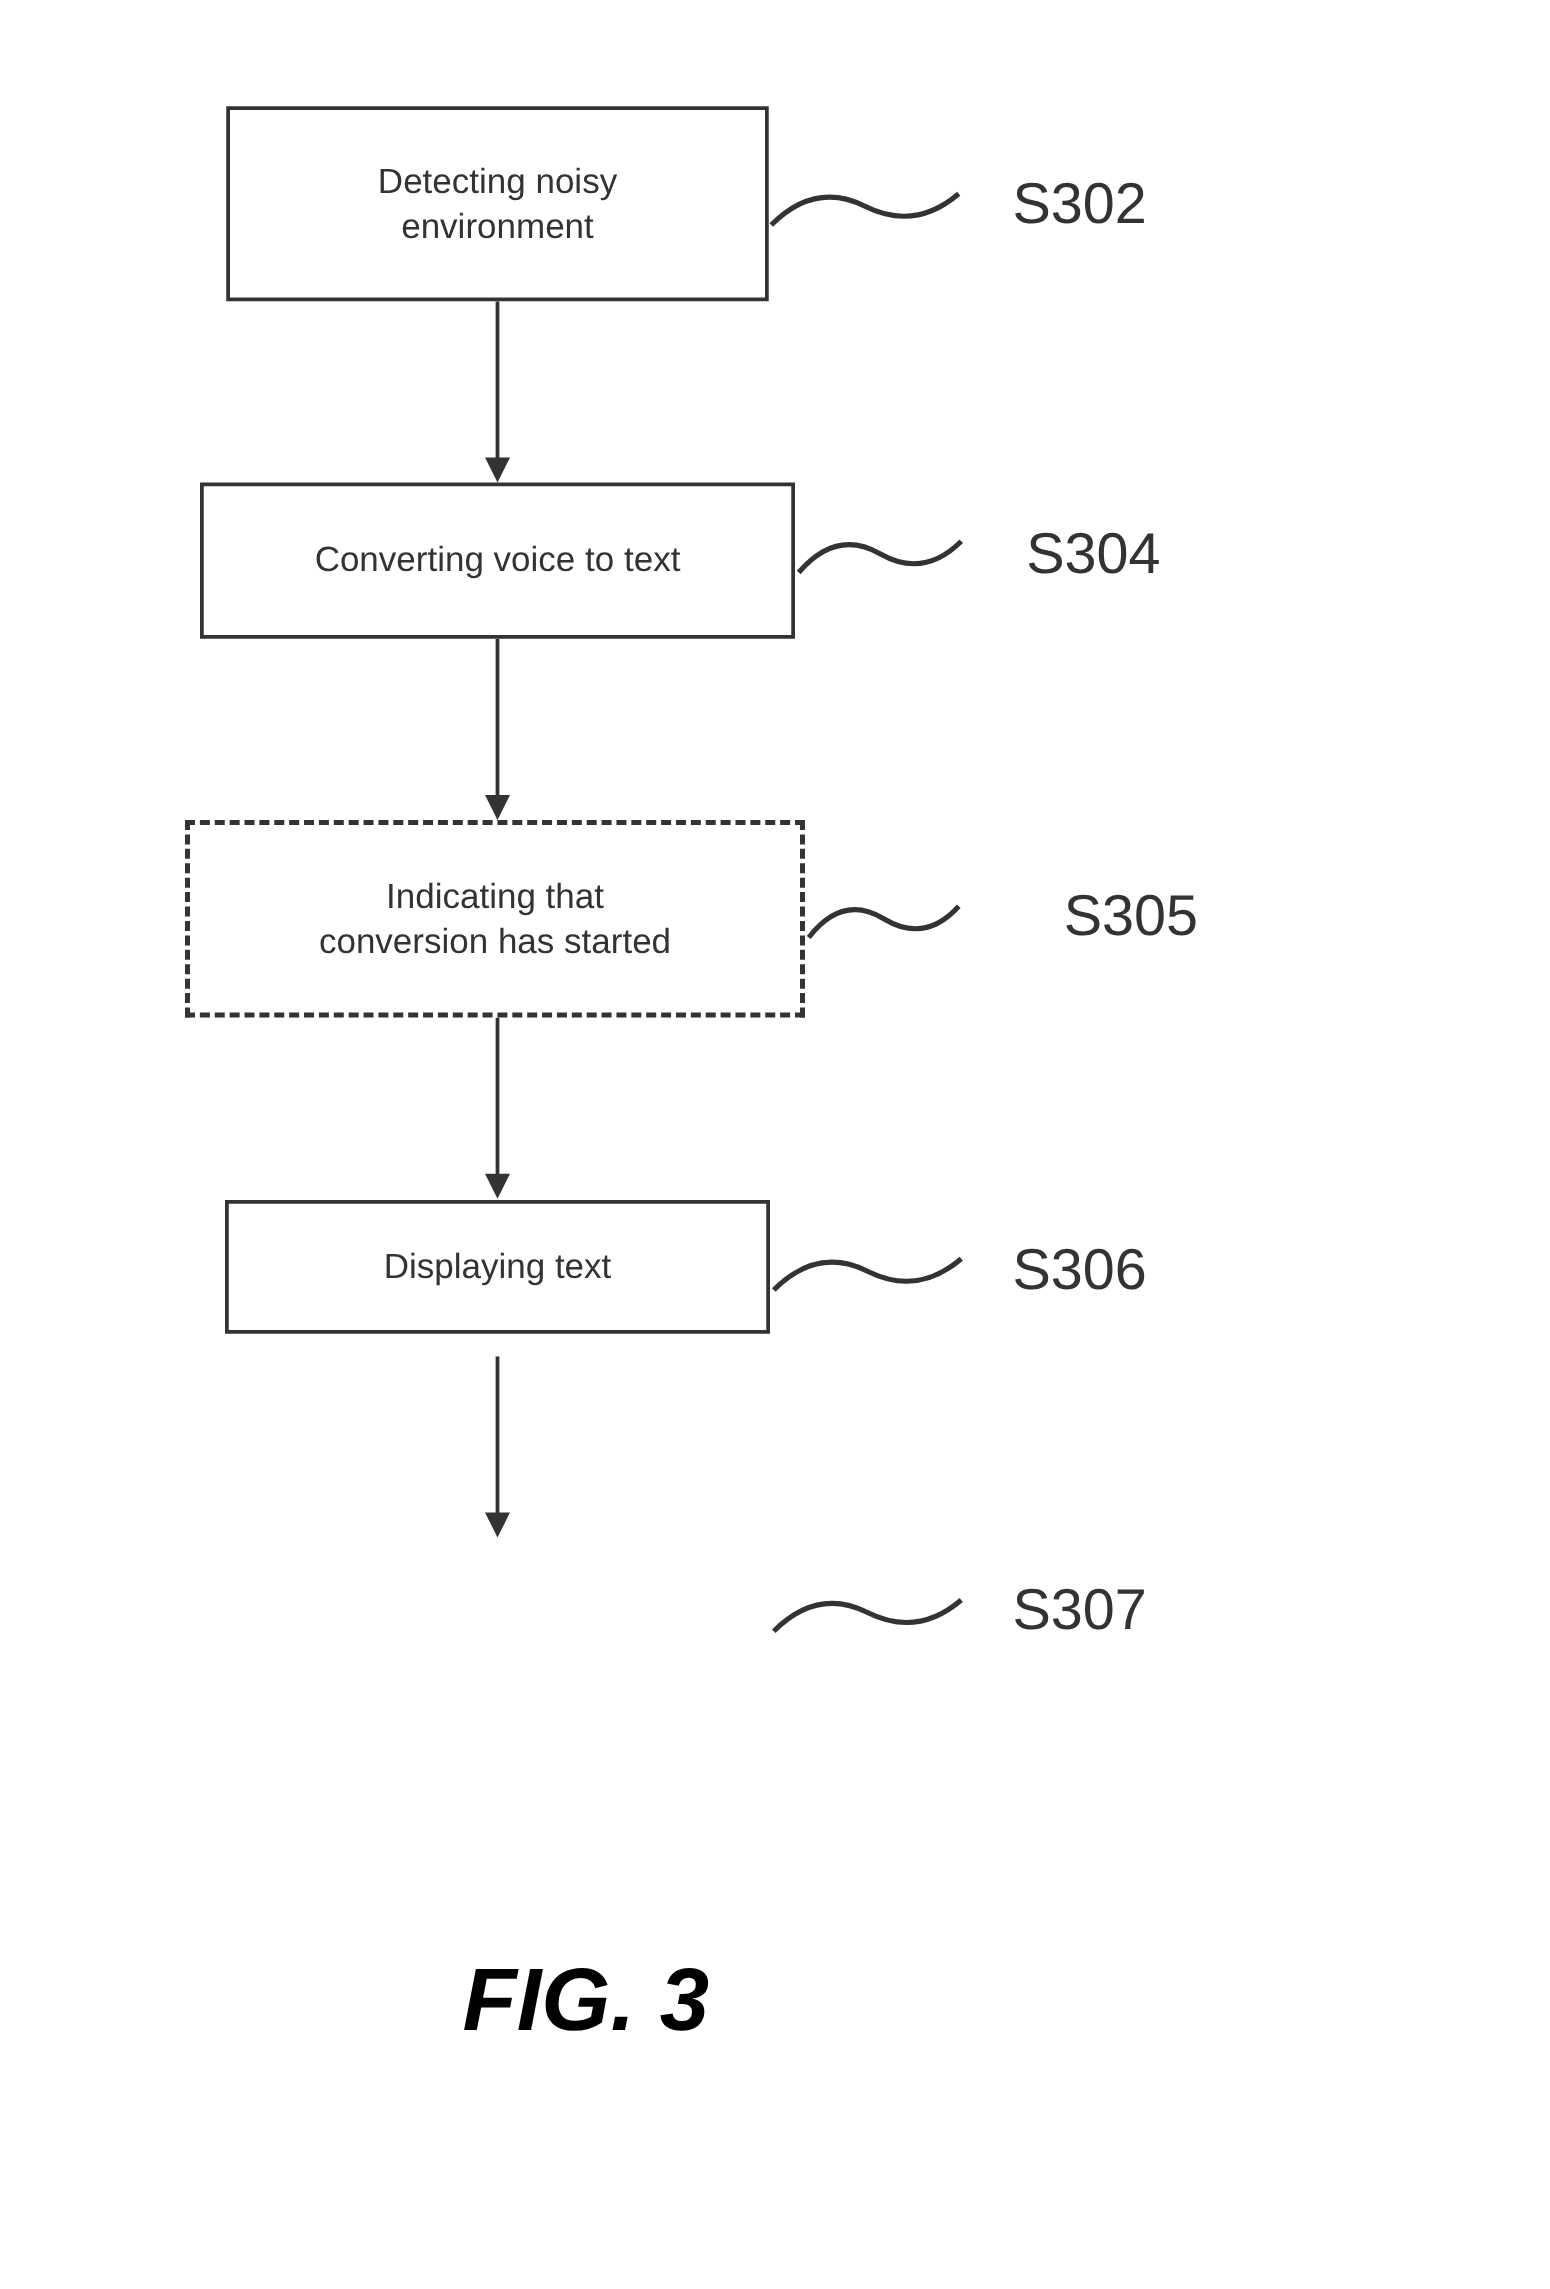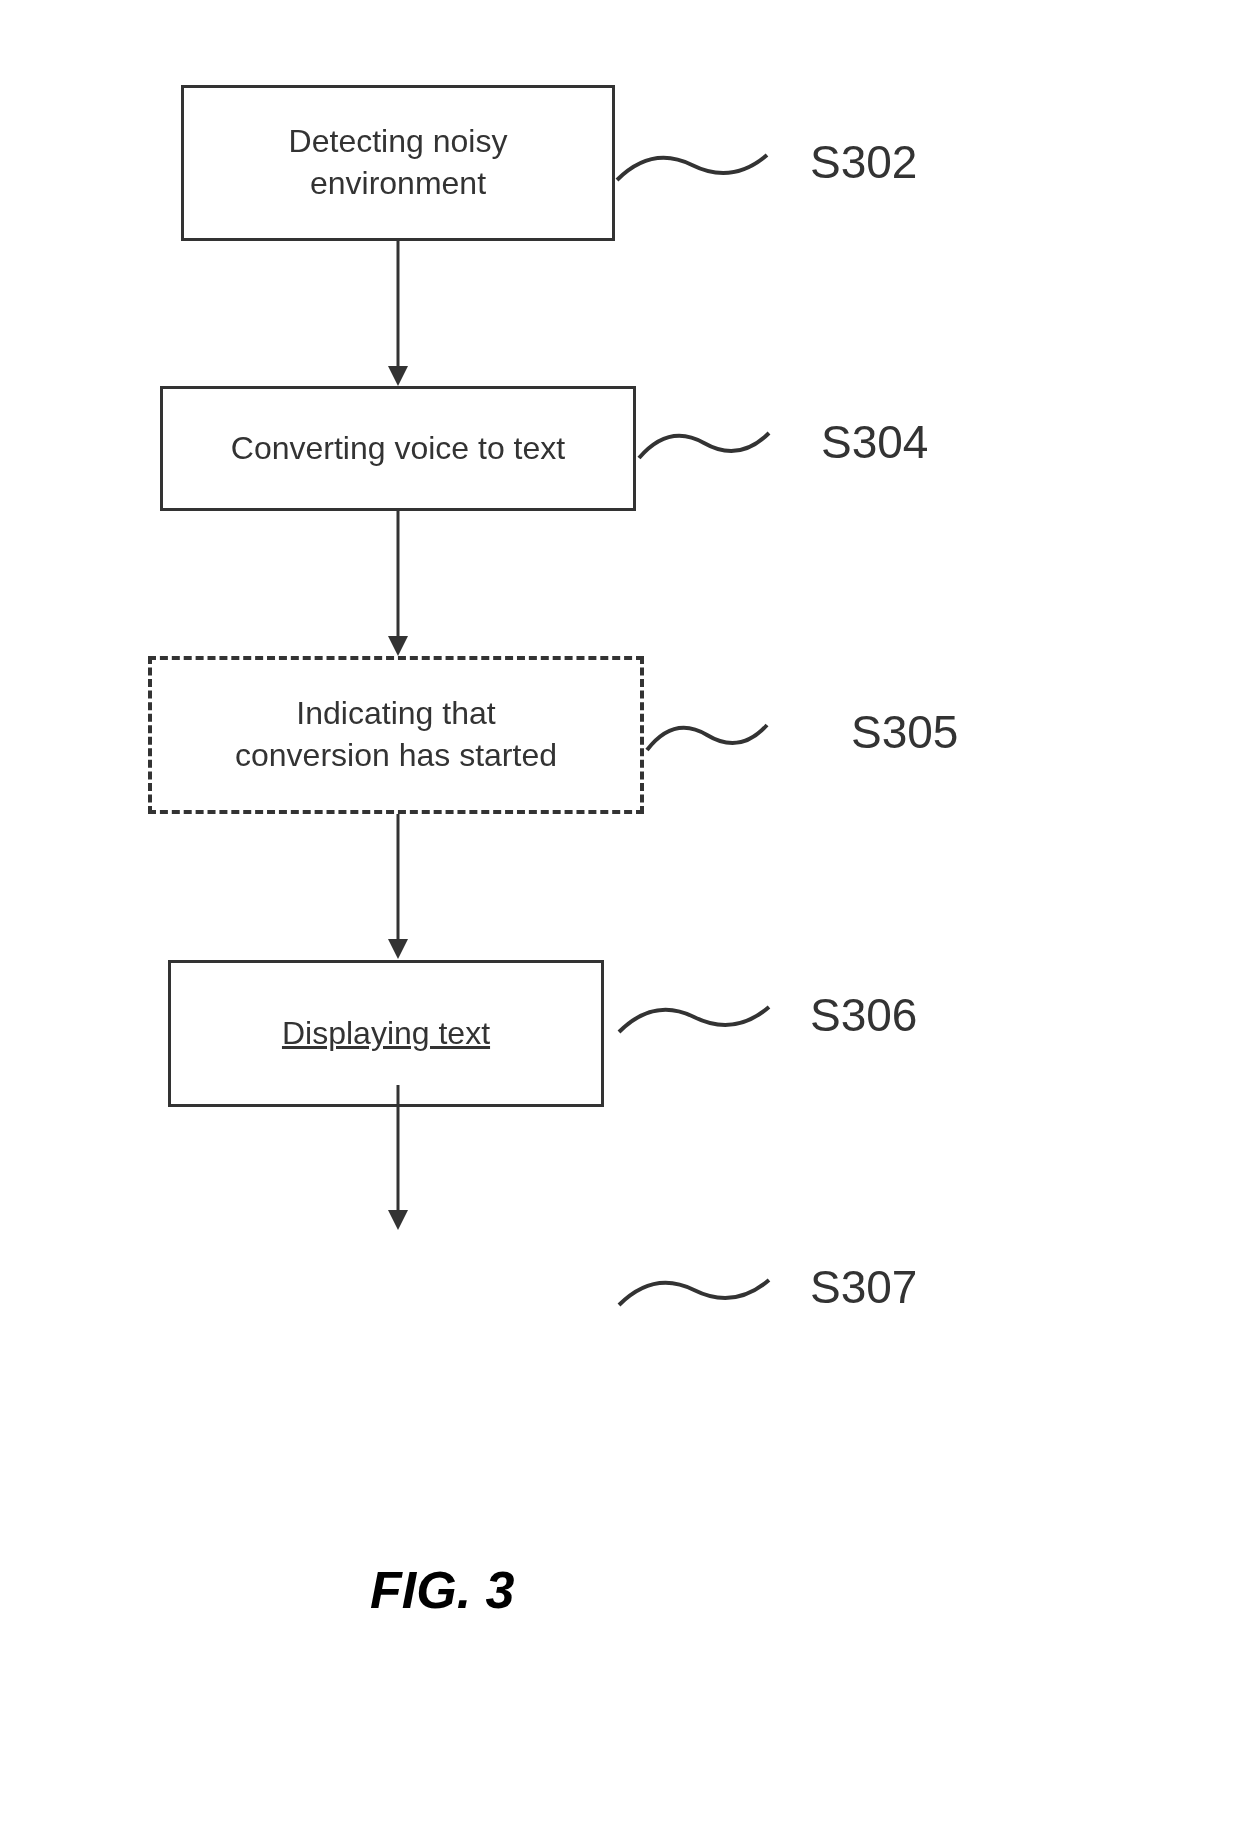"Detecting noisy" .flow-box { font-size: 32px -> 28px }
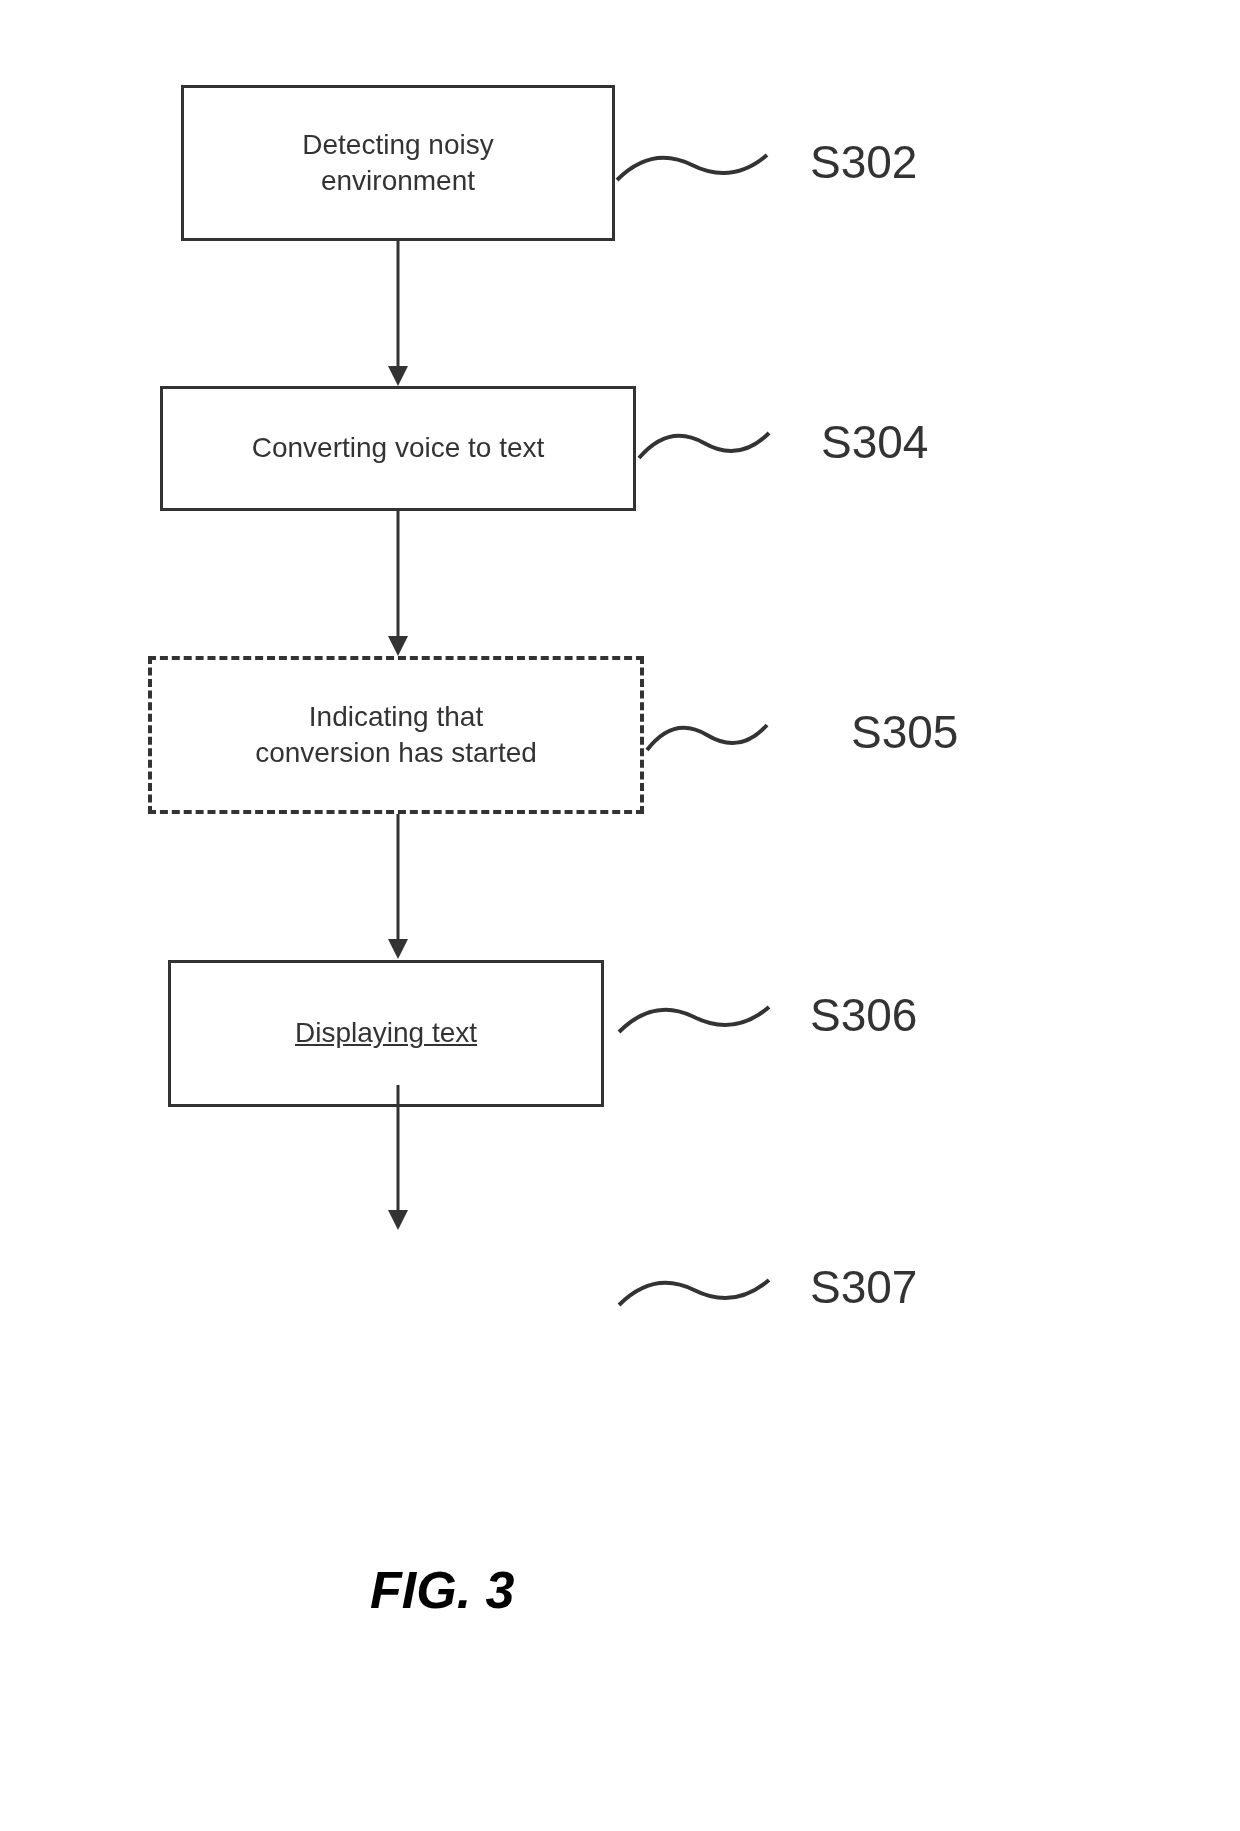"Displaying text" div.flow-box { height: 147px -> 107px; left: 168px -> 180px; text-decoration: underline -> none }
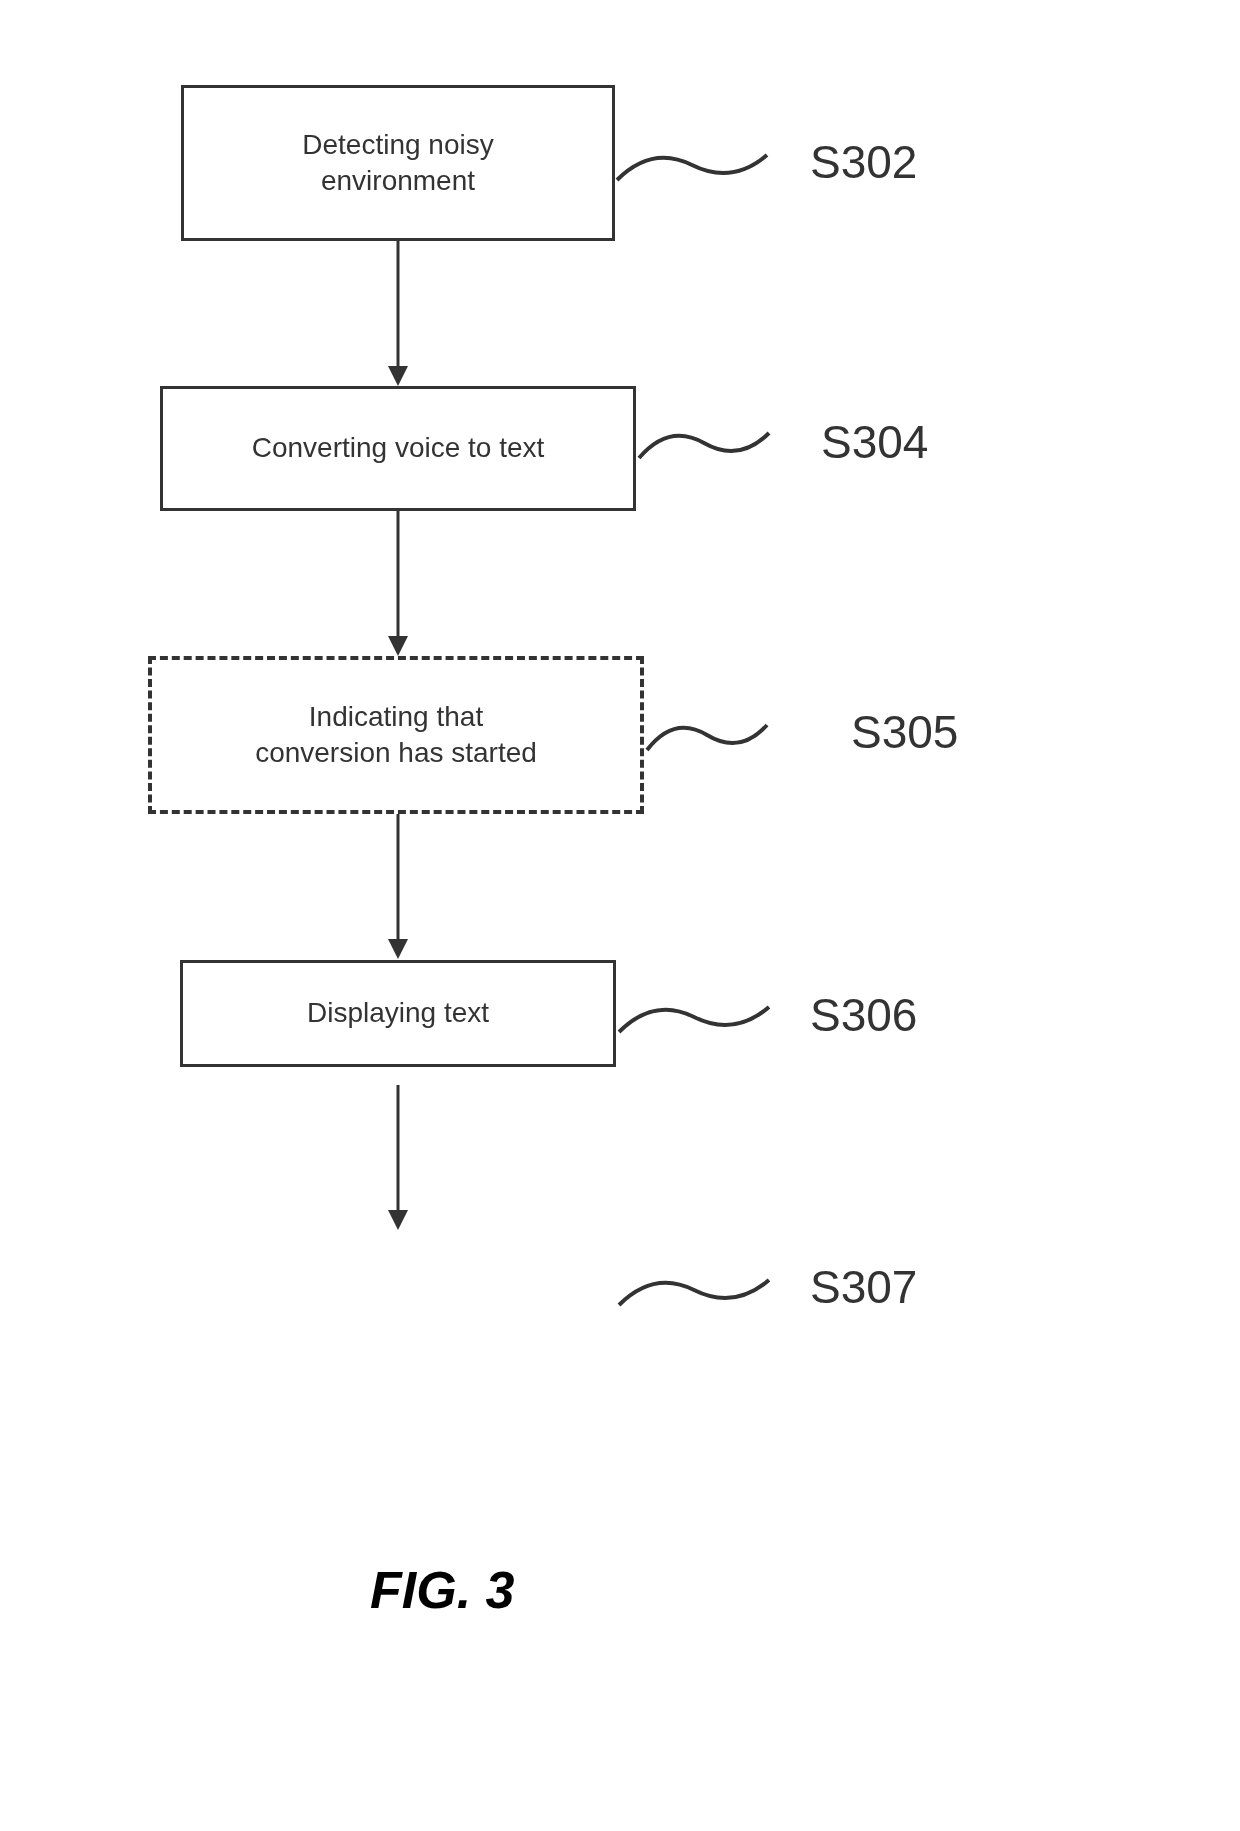"FIG. 3" .fig-label { font-size: 52px -> 71px }
